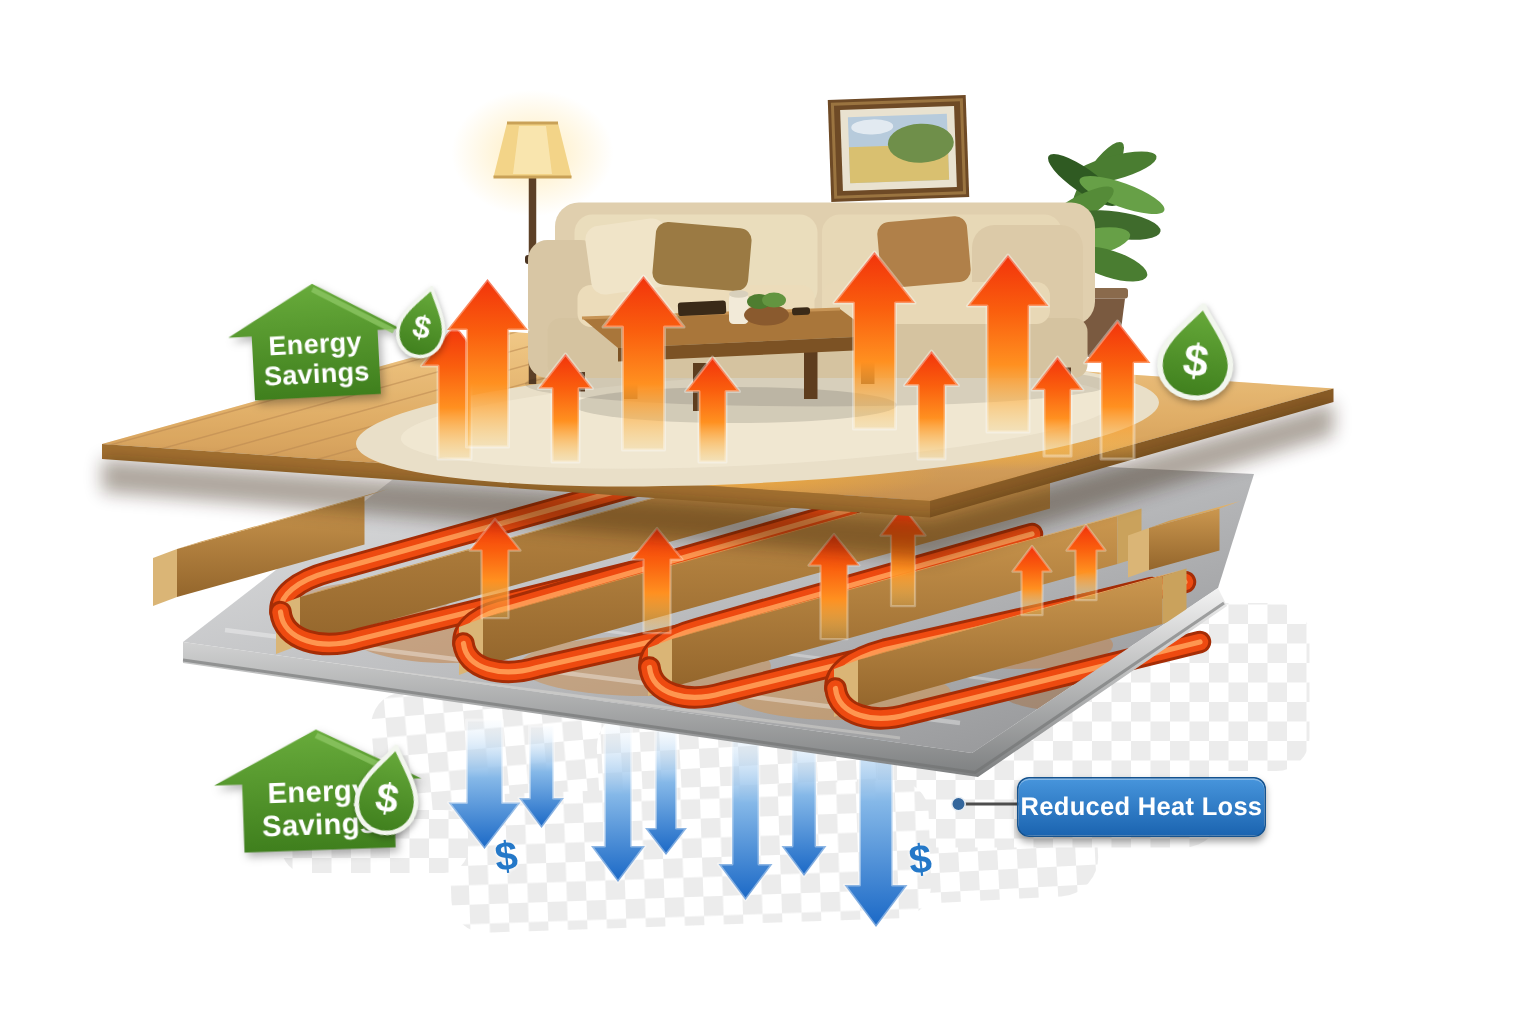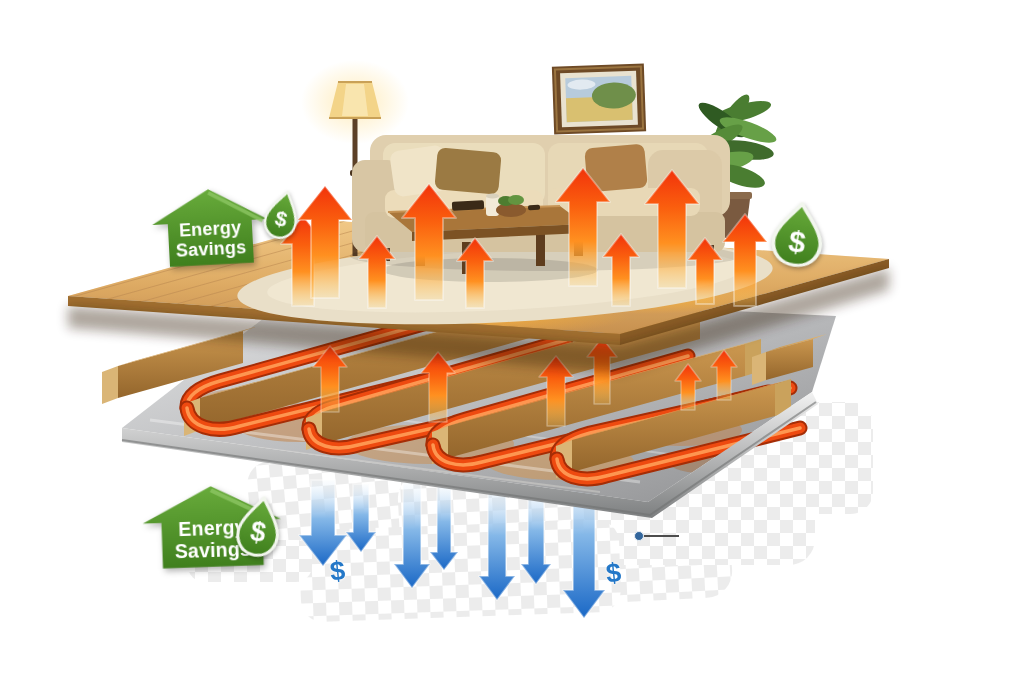"Reduced Heat Loss" div.callout { html: none -> <div> <span>Reduced Heat Loss</span> </div> }
